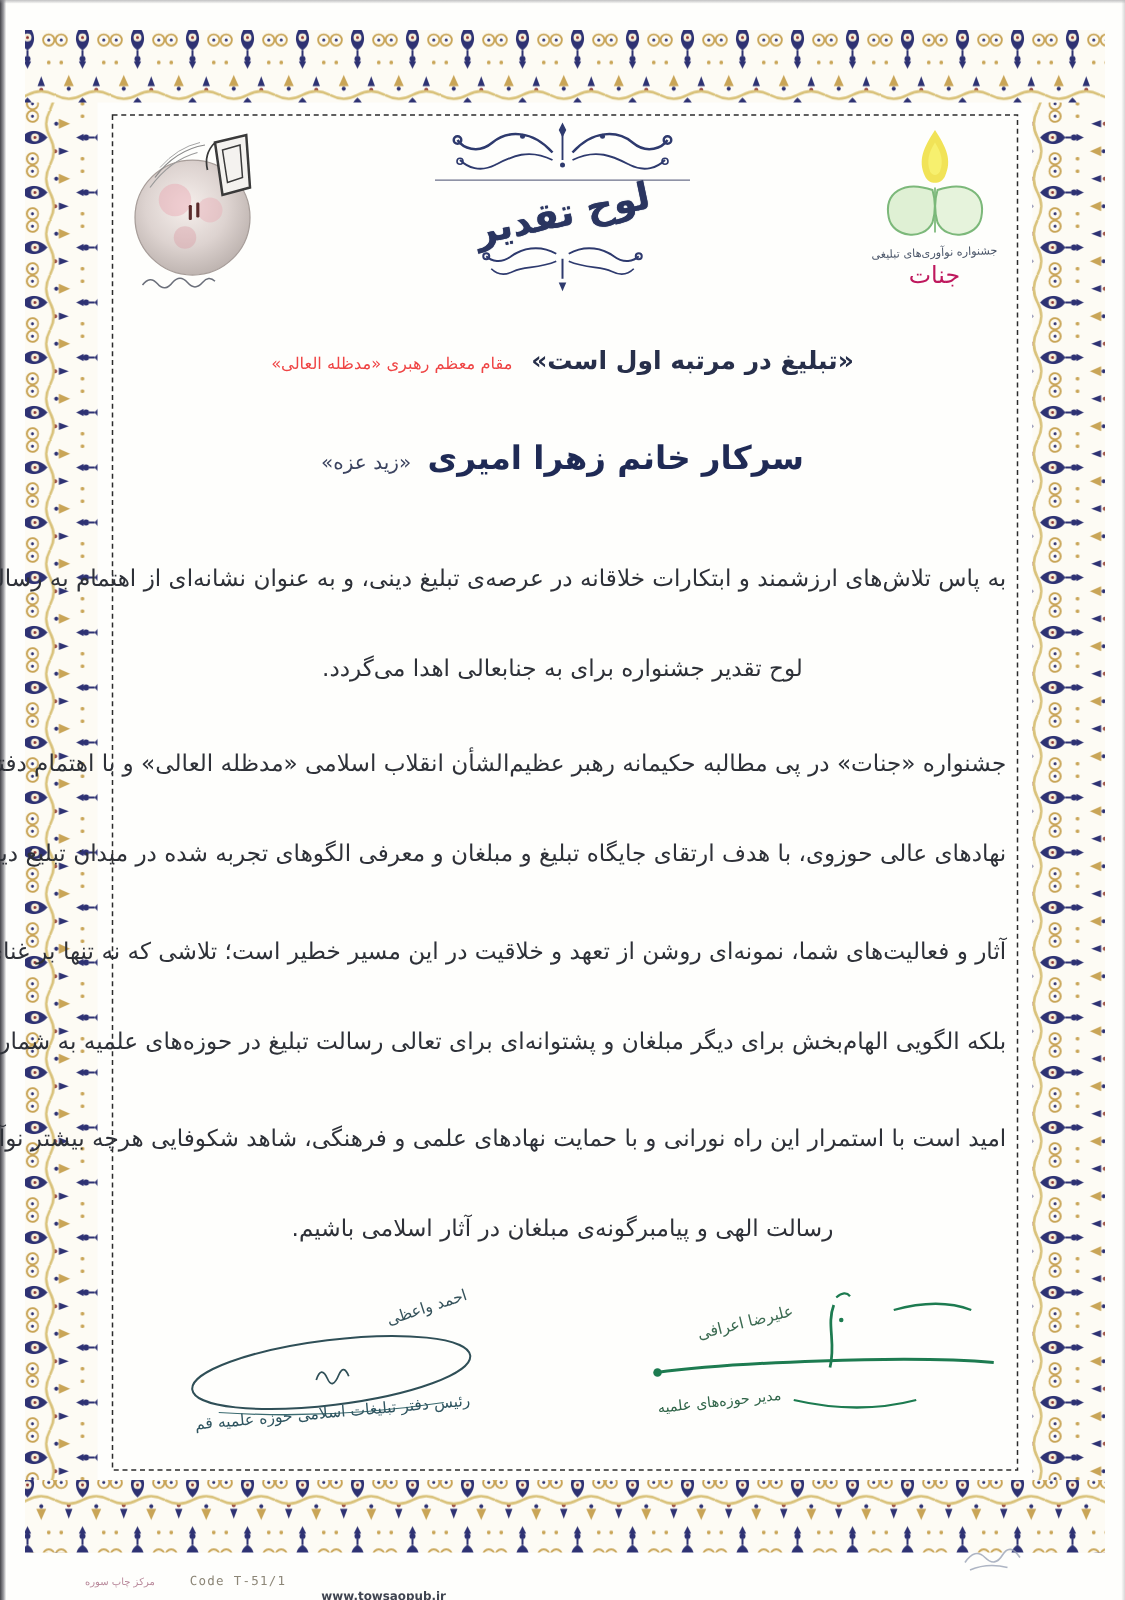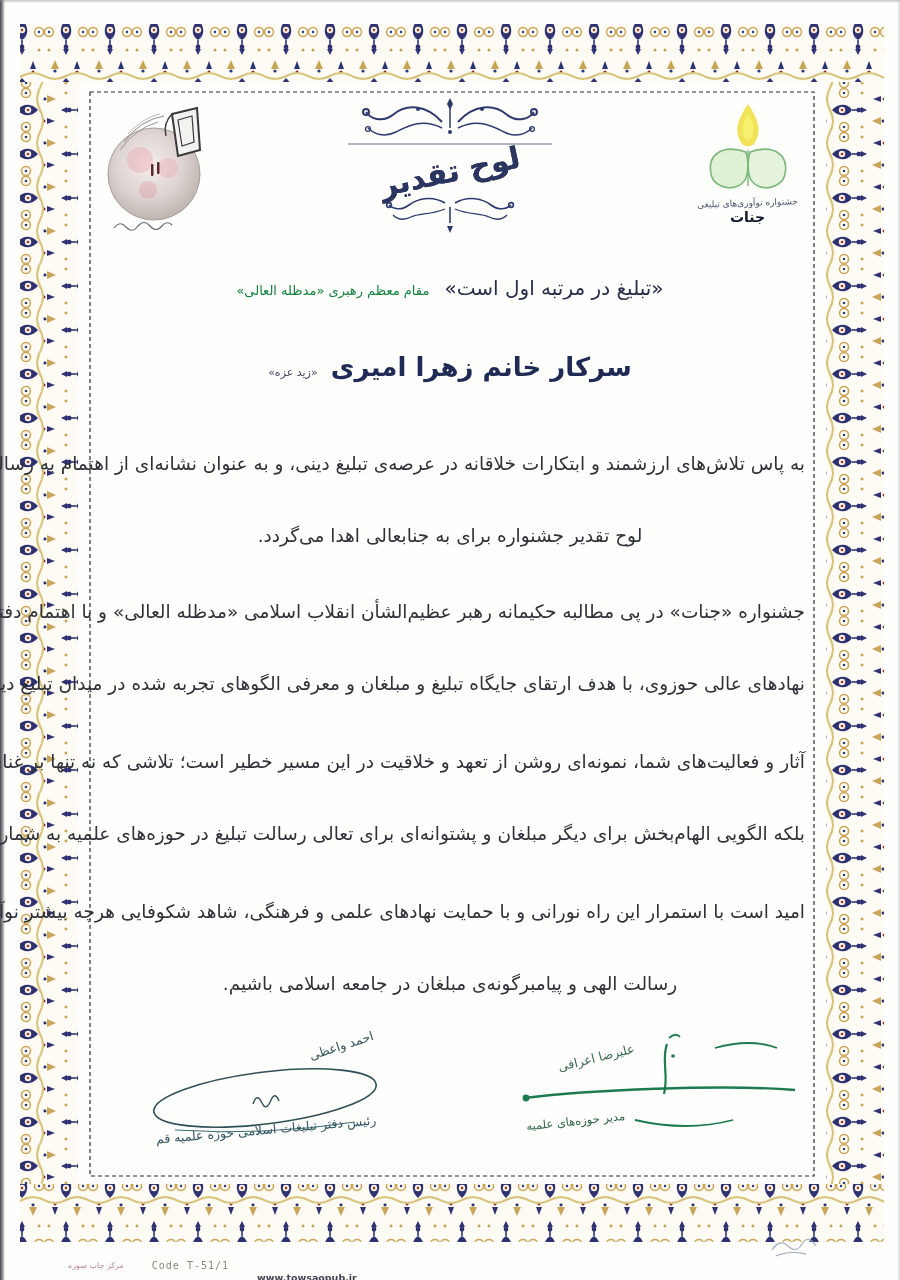"جنات" .jannat-name { color: #0f172a -> #be185d; font-size: 14px -> 19px; font-weight: bold -> normal }
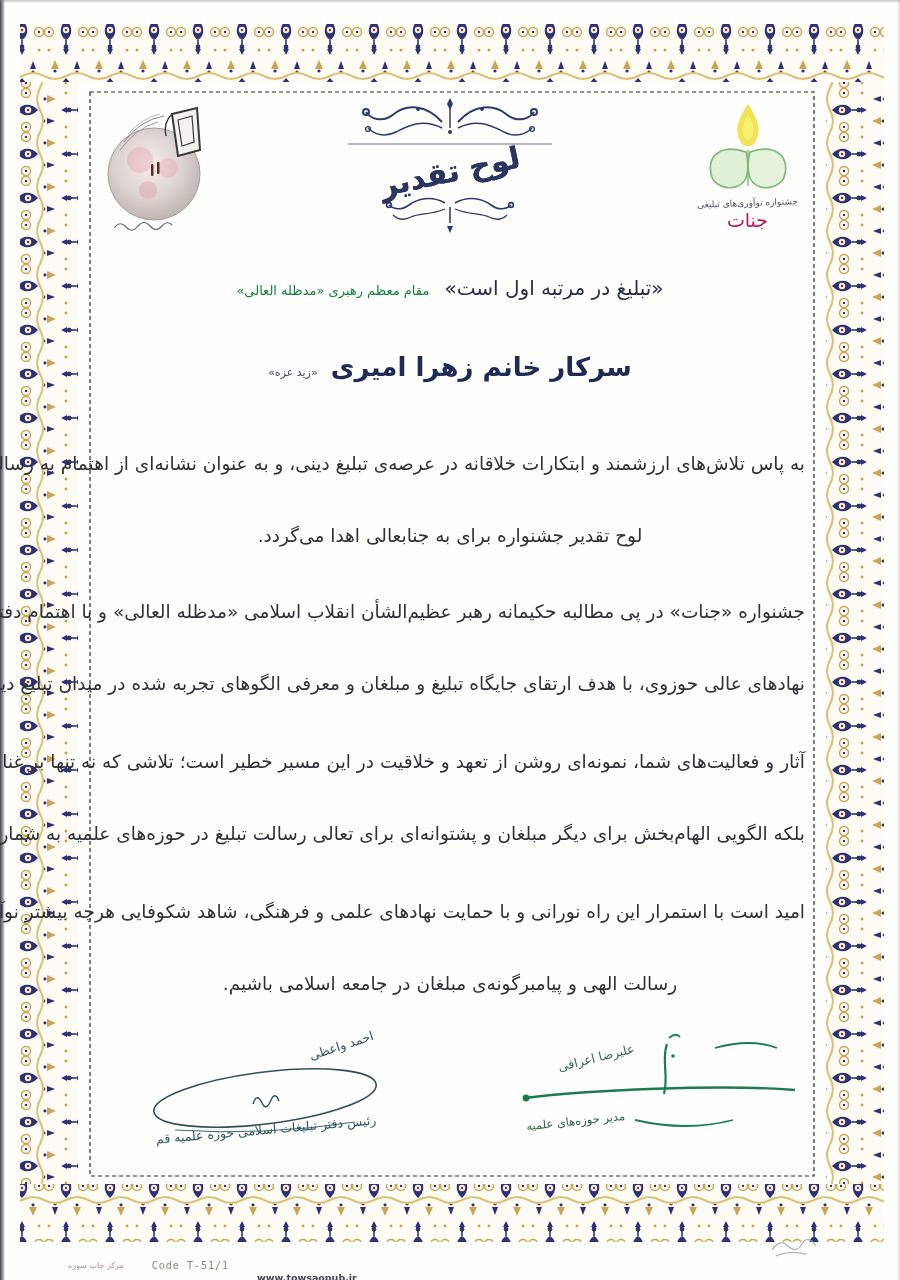"مقام معظم رهبری «مدظله العالی»" .quote-attr { color: #15803d -> #ef4444 }
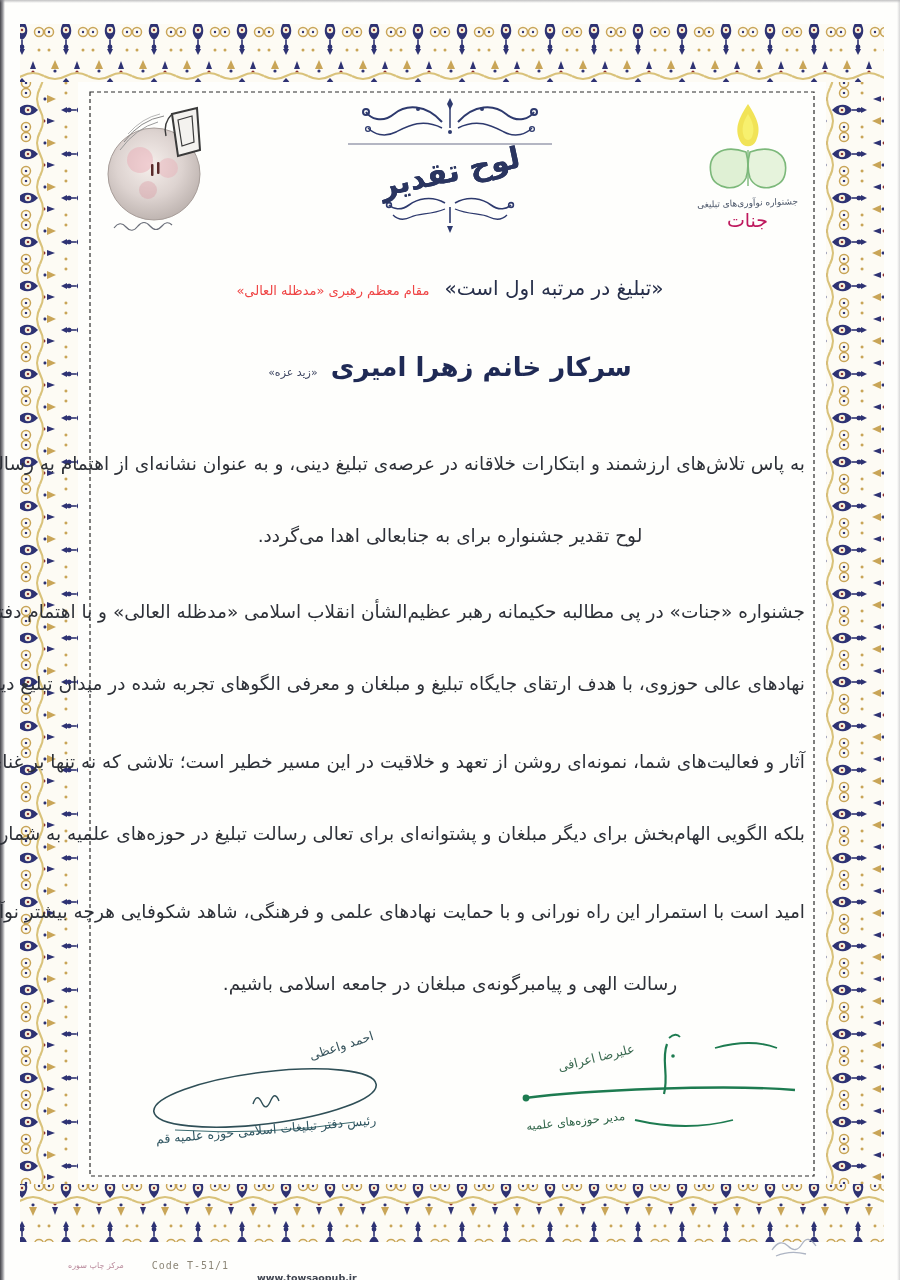"«تبلیغ در مرتبه اول است»" .quote-main { font-weight: 400 -> 700 }
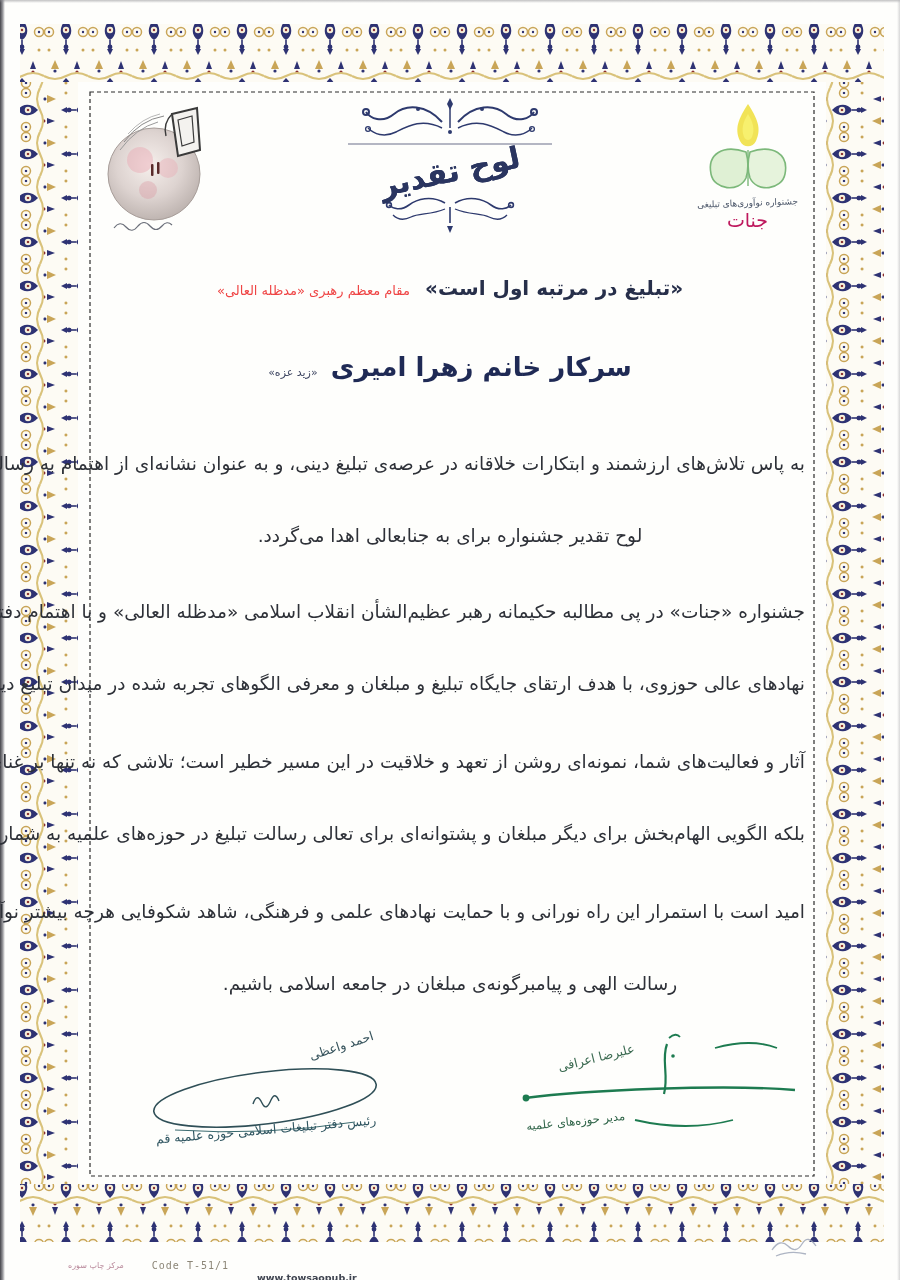"«زید عزه»" .recipient-hon { font-size: 11px -> 16px }
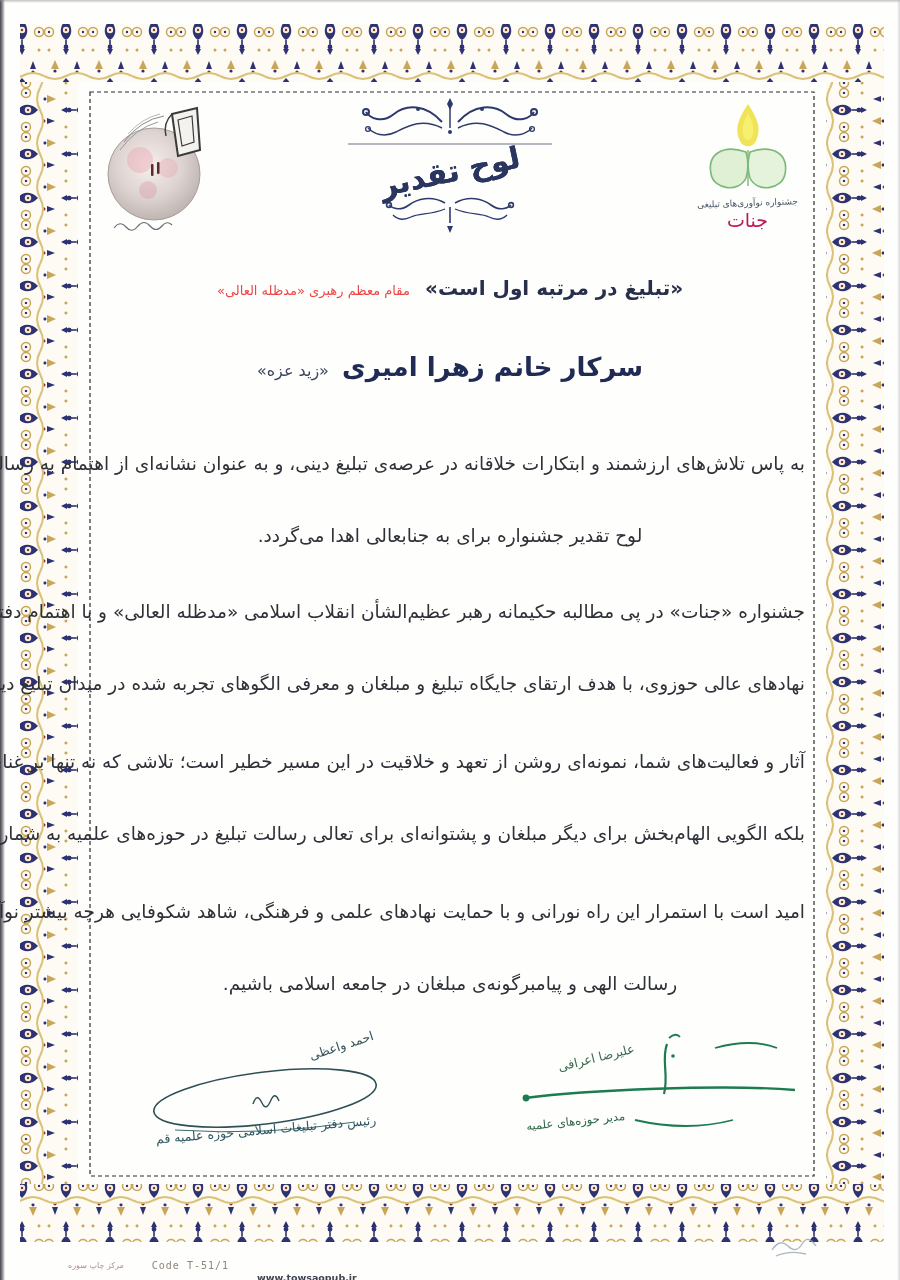"رسالت الهی و پیامبرگونه‌ی مبلغان" div.abs { text: جامعه -> آثار }
